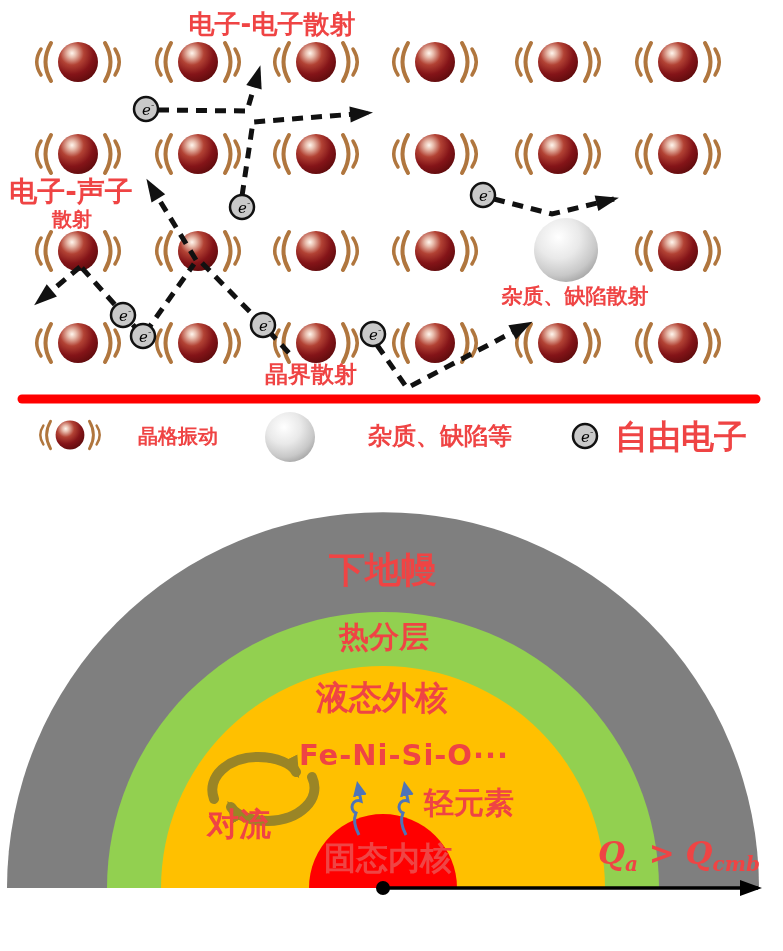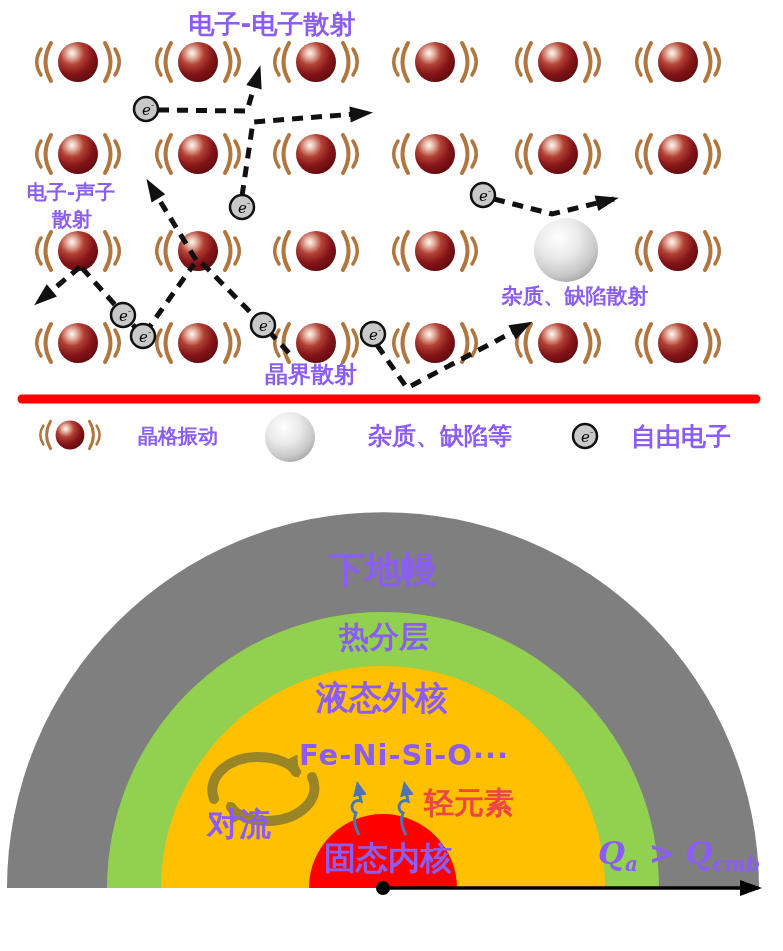"电子-电子散射" .lbl { color: #8b5cf6 -> #ef4444 }
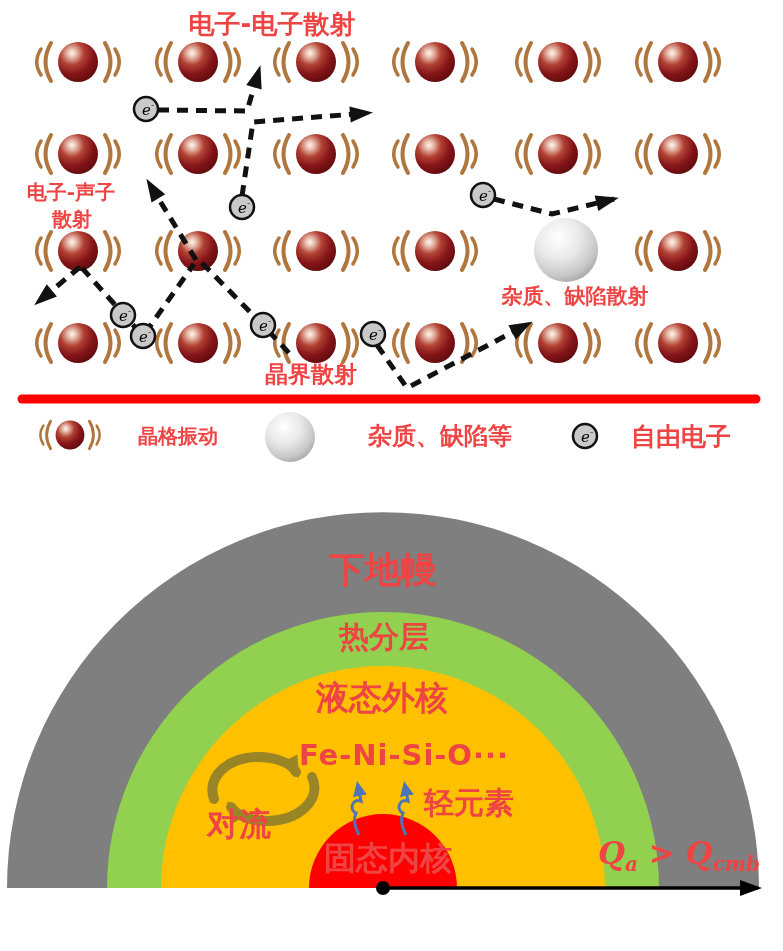"电子-声子" .l-ep1 { font-size: 20px -> 28px }
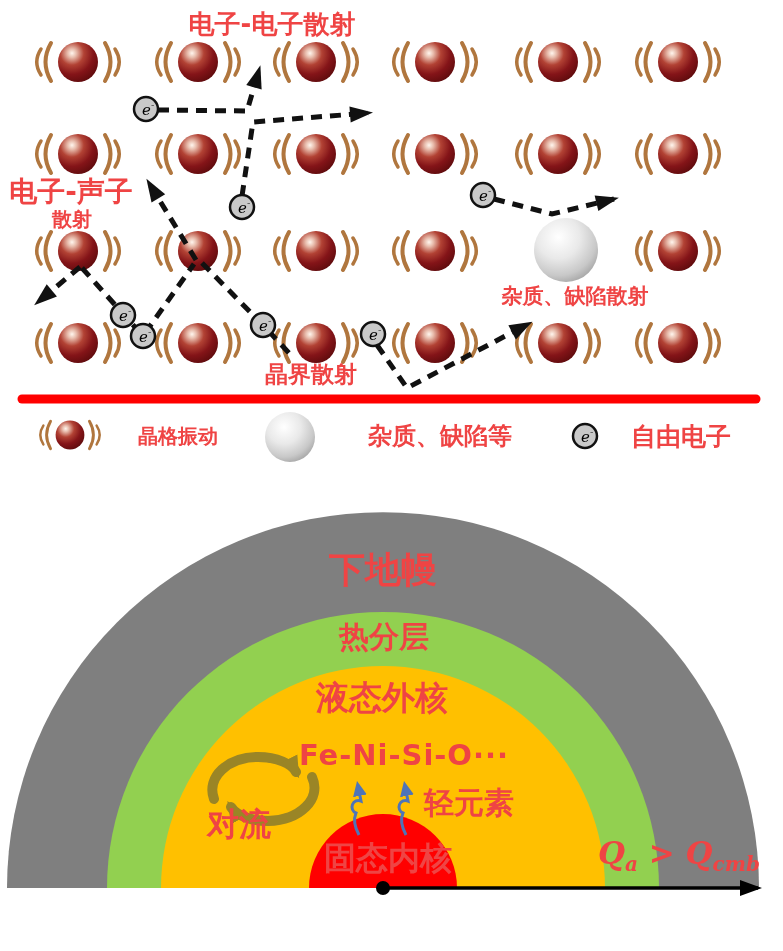"自由电子" .l-leg3 { font-size: 25px -> 33px }
